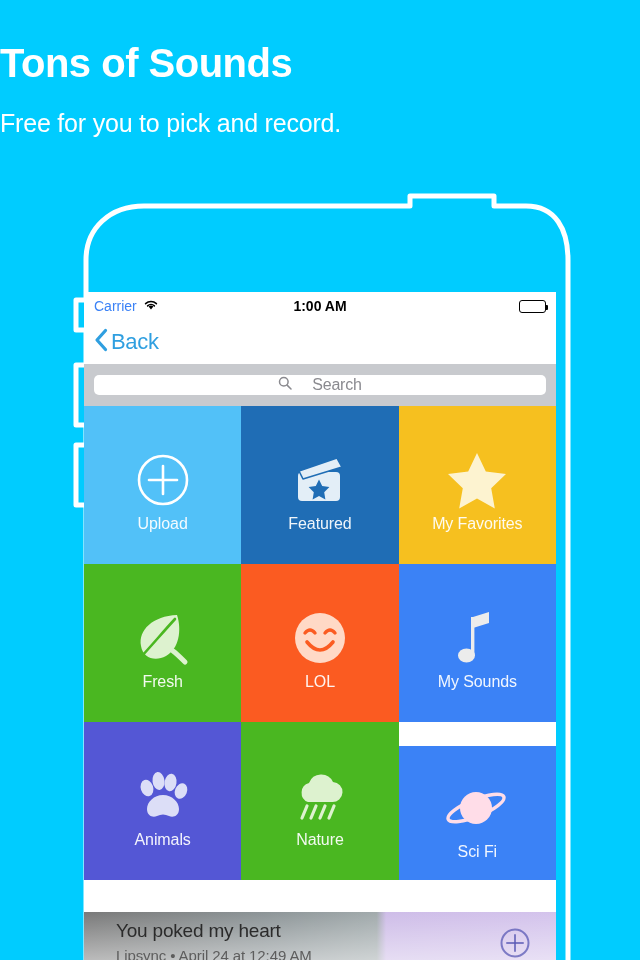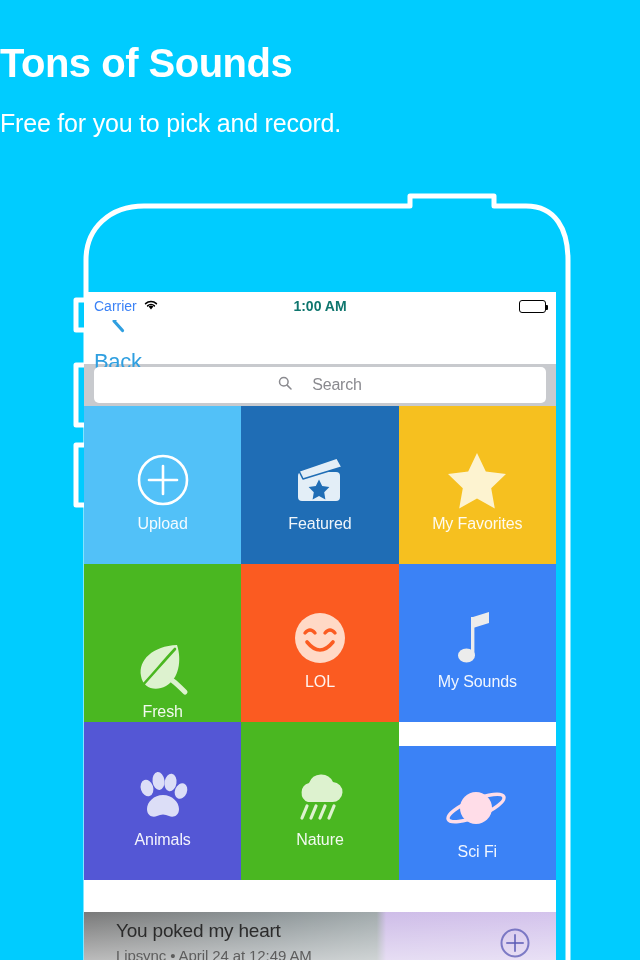"1:00 AM" .sb-time { color: #0f766e -> #000000 }
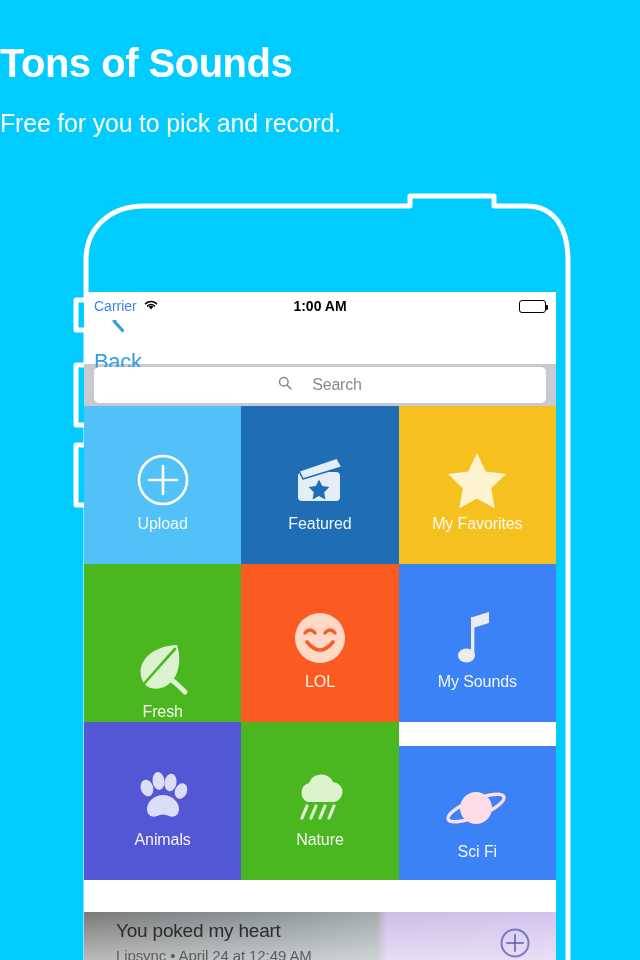"Back" .back-btn { flex-direction: column -> none; gap: 12px -> 3px }
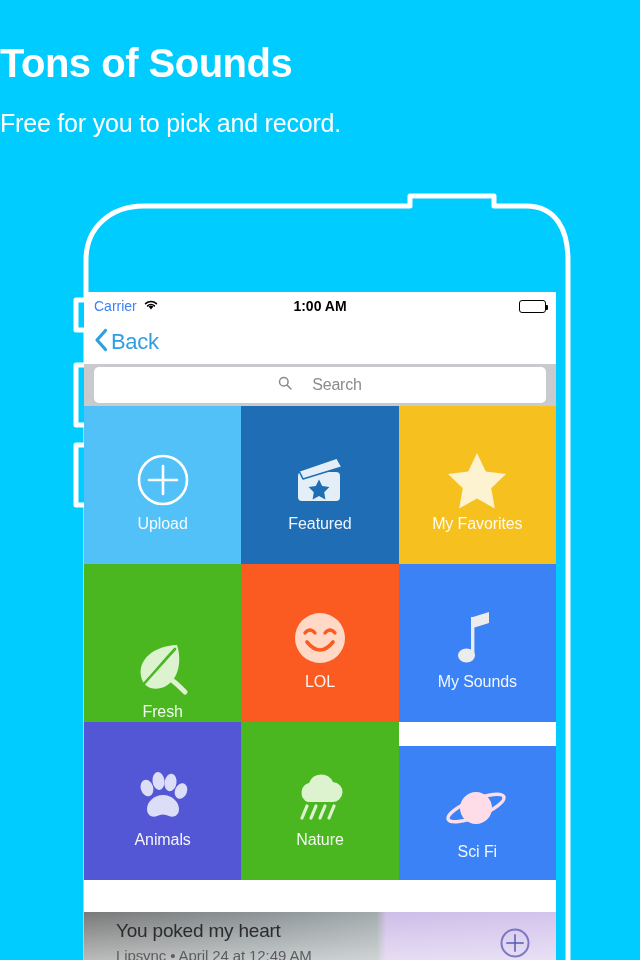"Search" .search-field { height: 36px -> 20px }
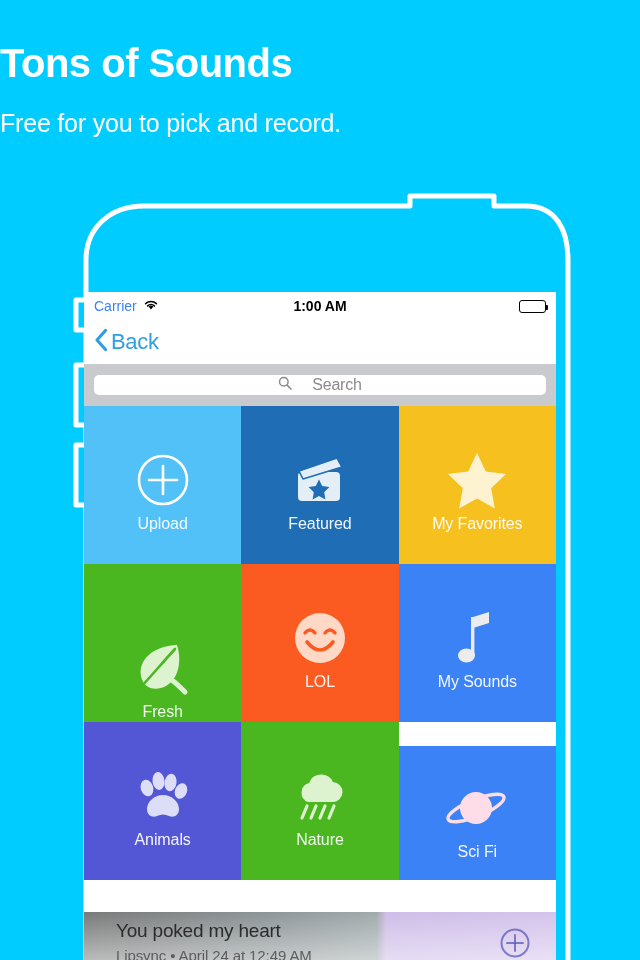"Fresh" div.tile { justify-content: flex-end -> none }
